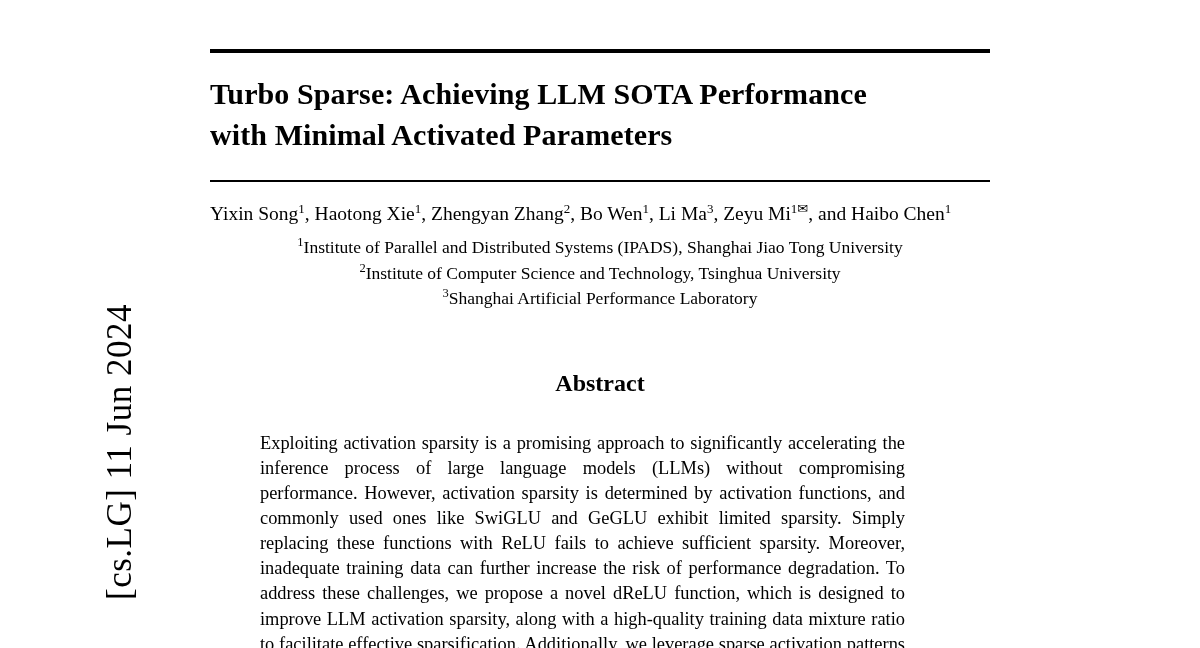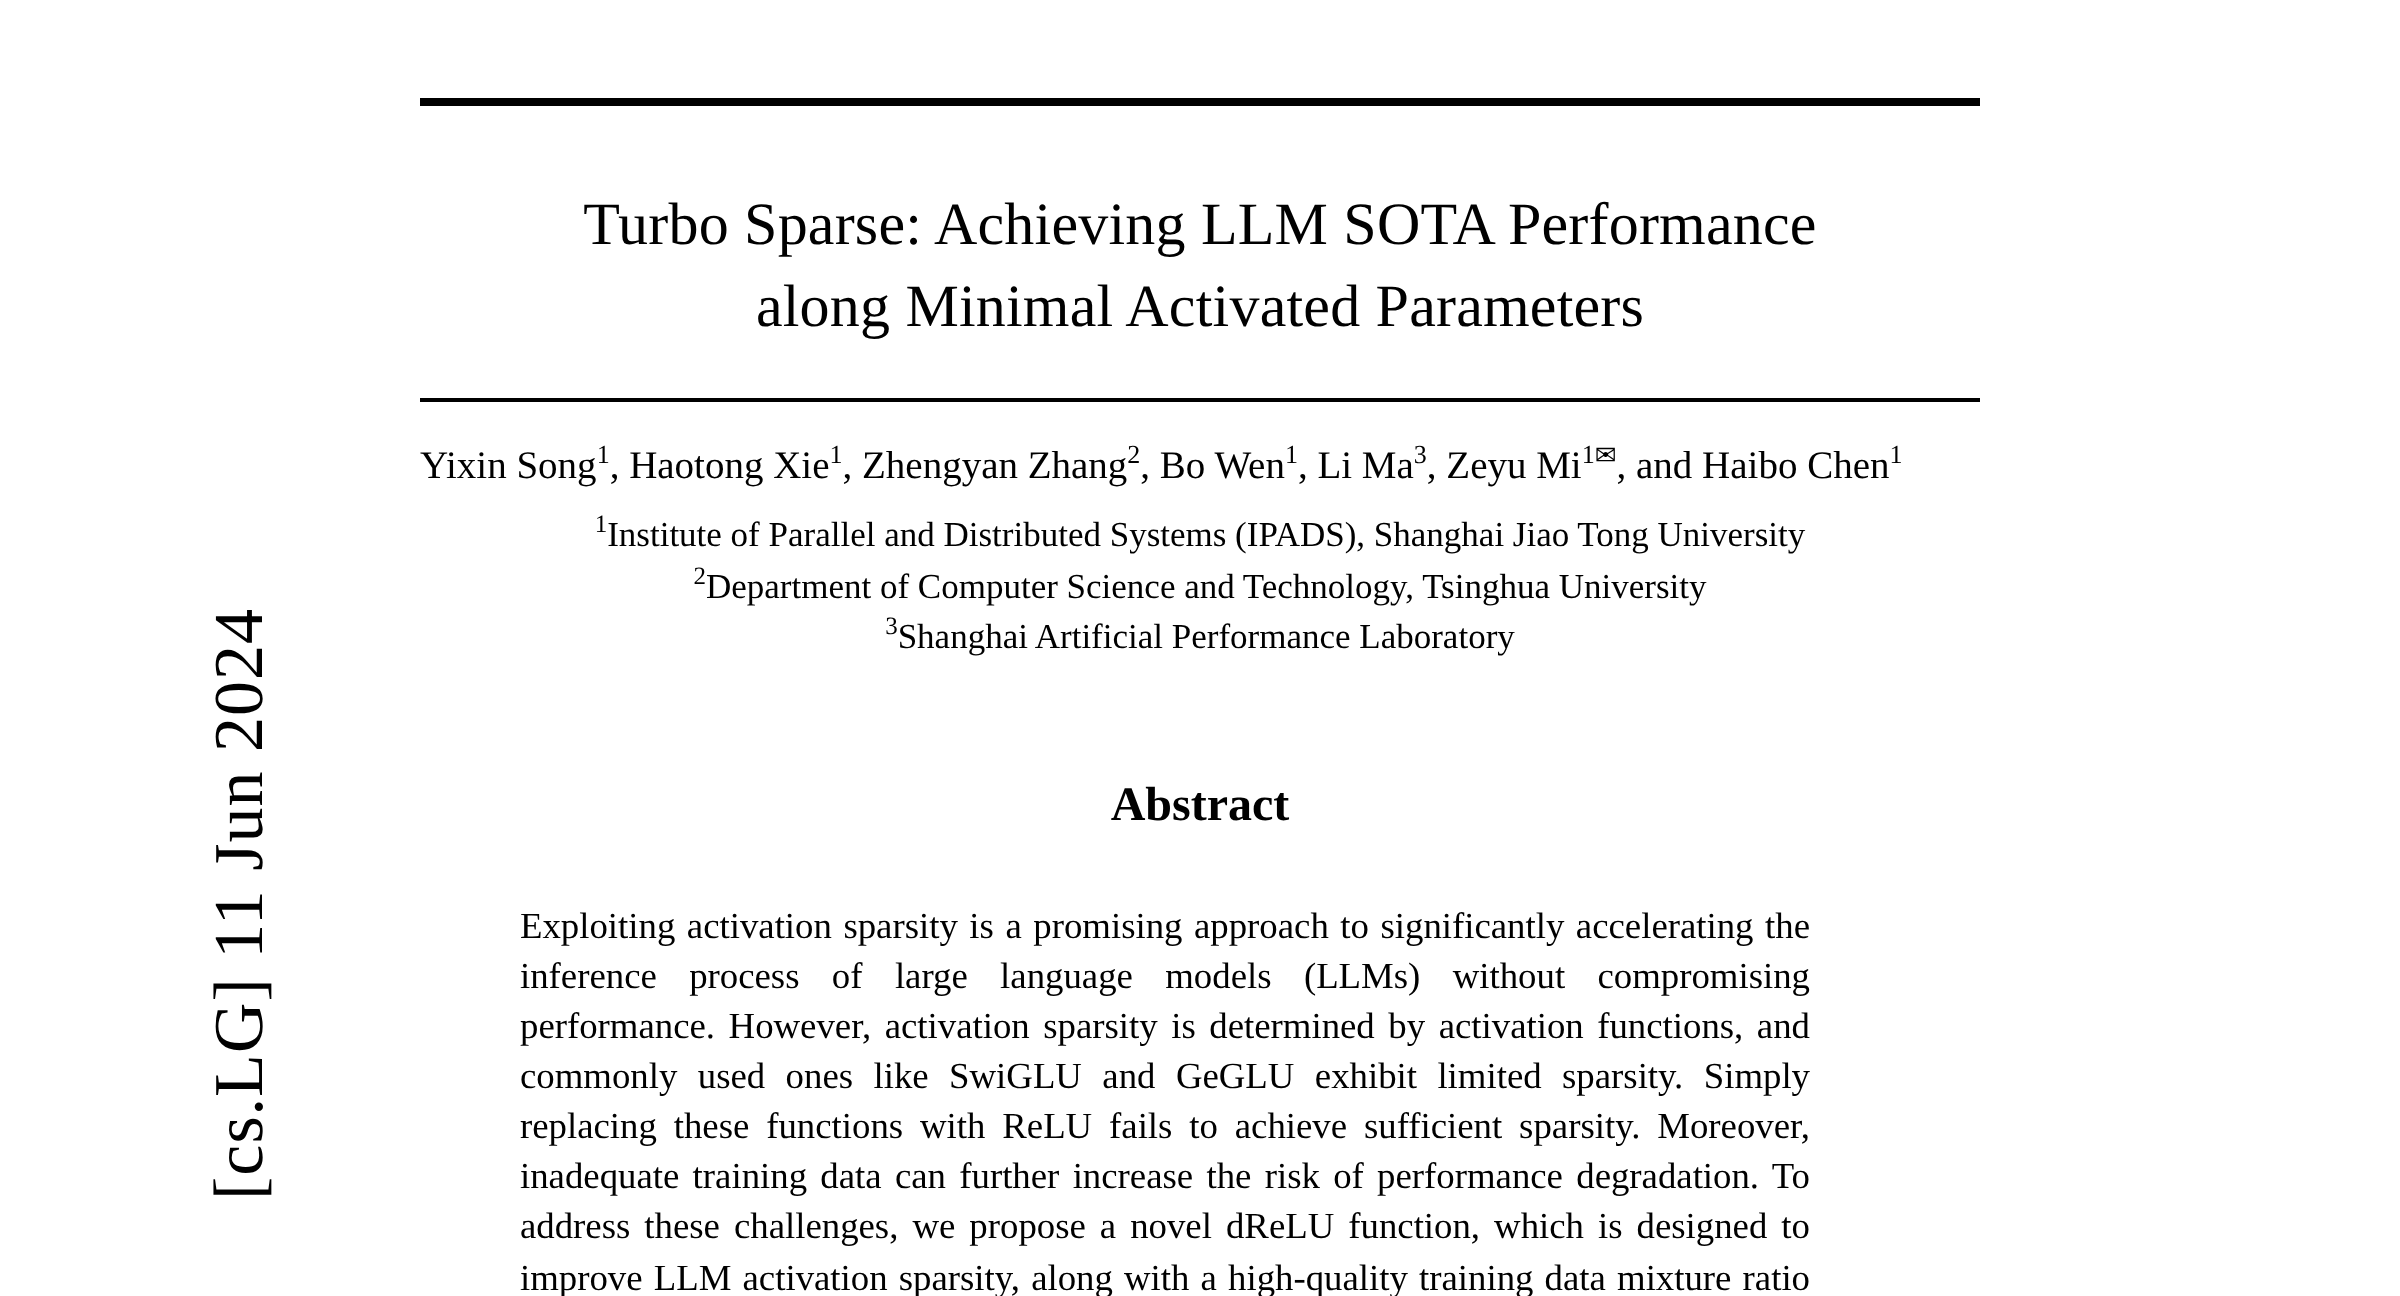"Turbo Sparse: Achieving LLM SOTA" .title { font-weight: normal -> bold; margin-top: 40px -> 21px; text-align: center -> none }
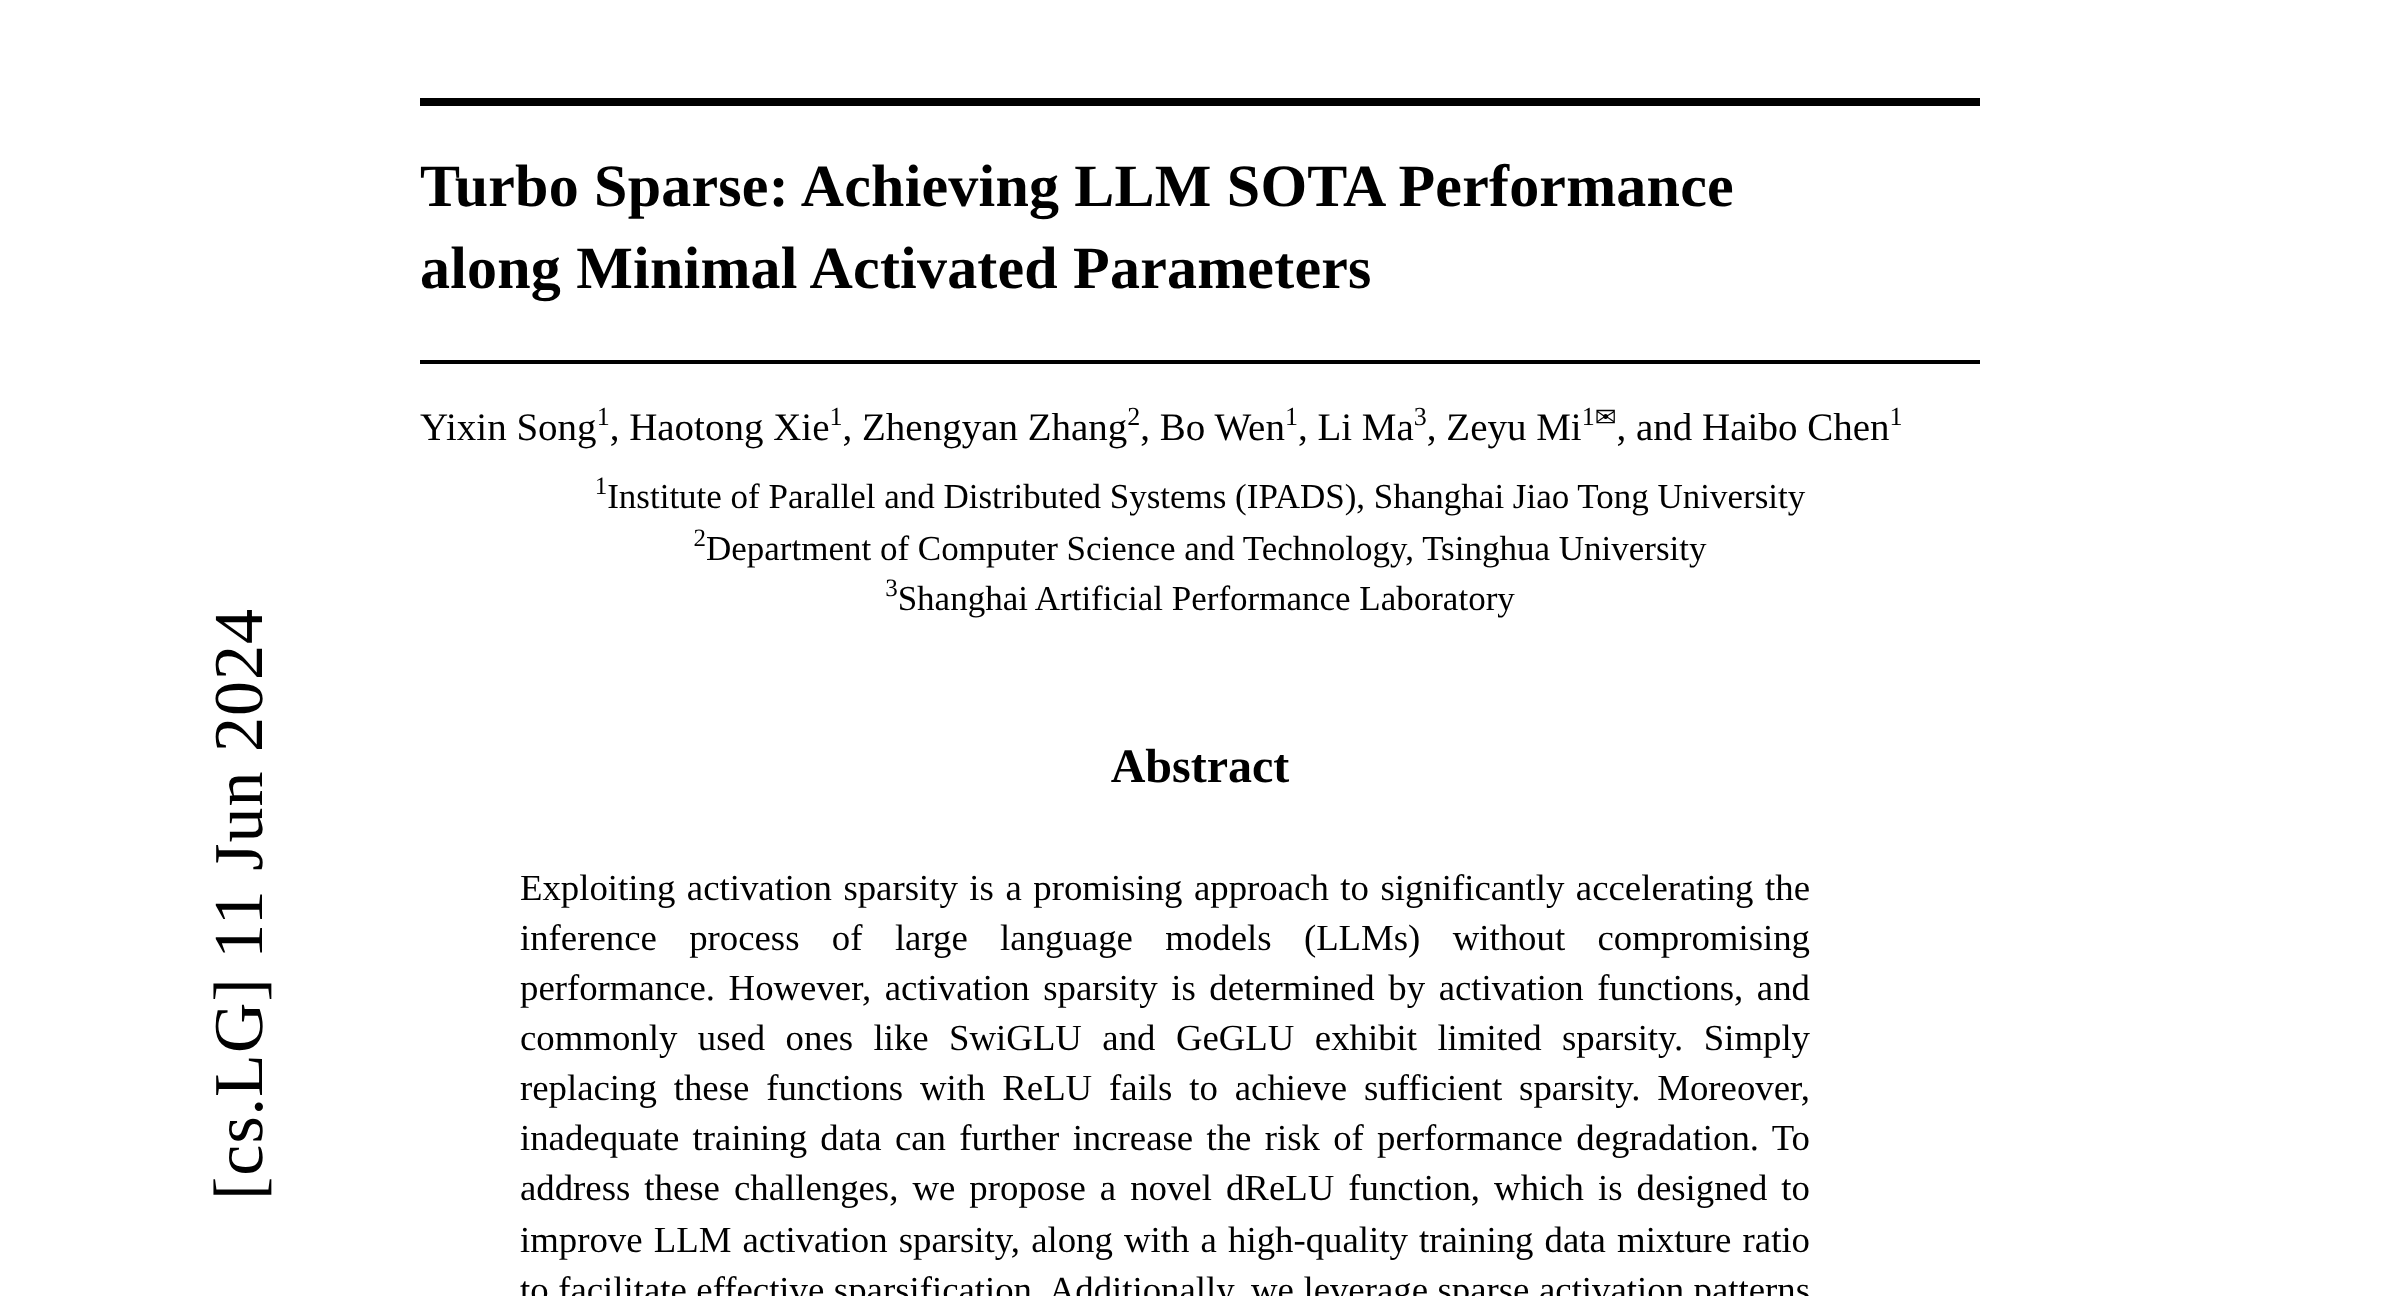"along Minimal Activated Parameters" span.line2 { text: along -> with }
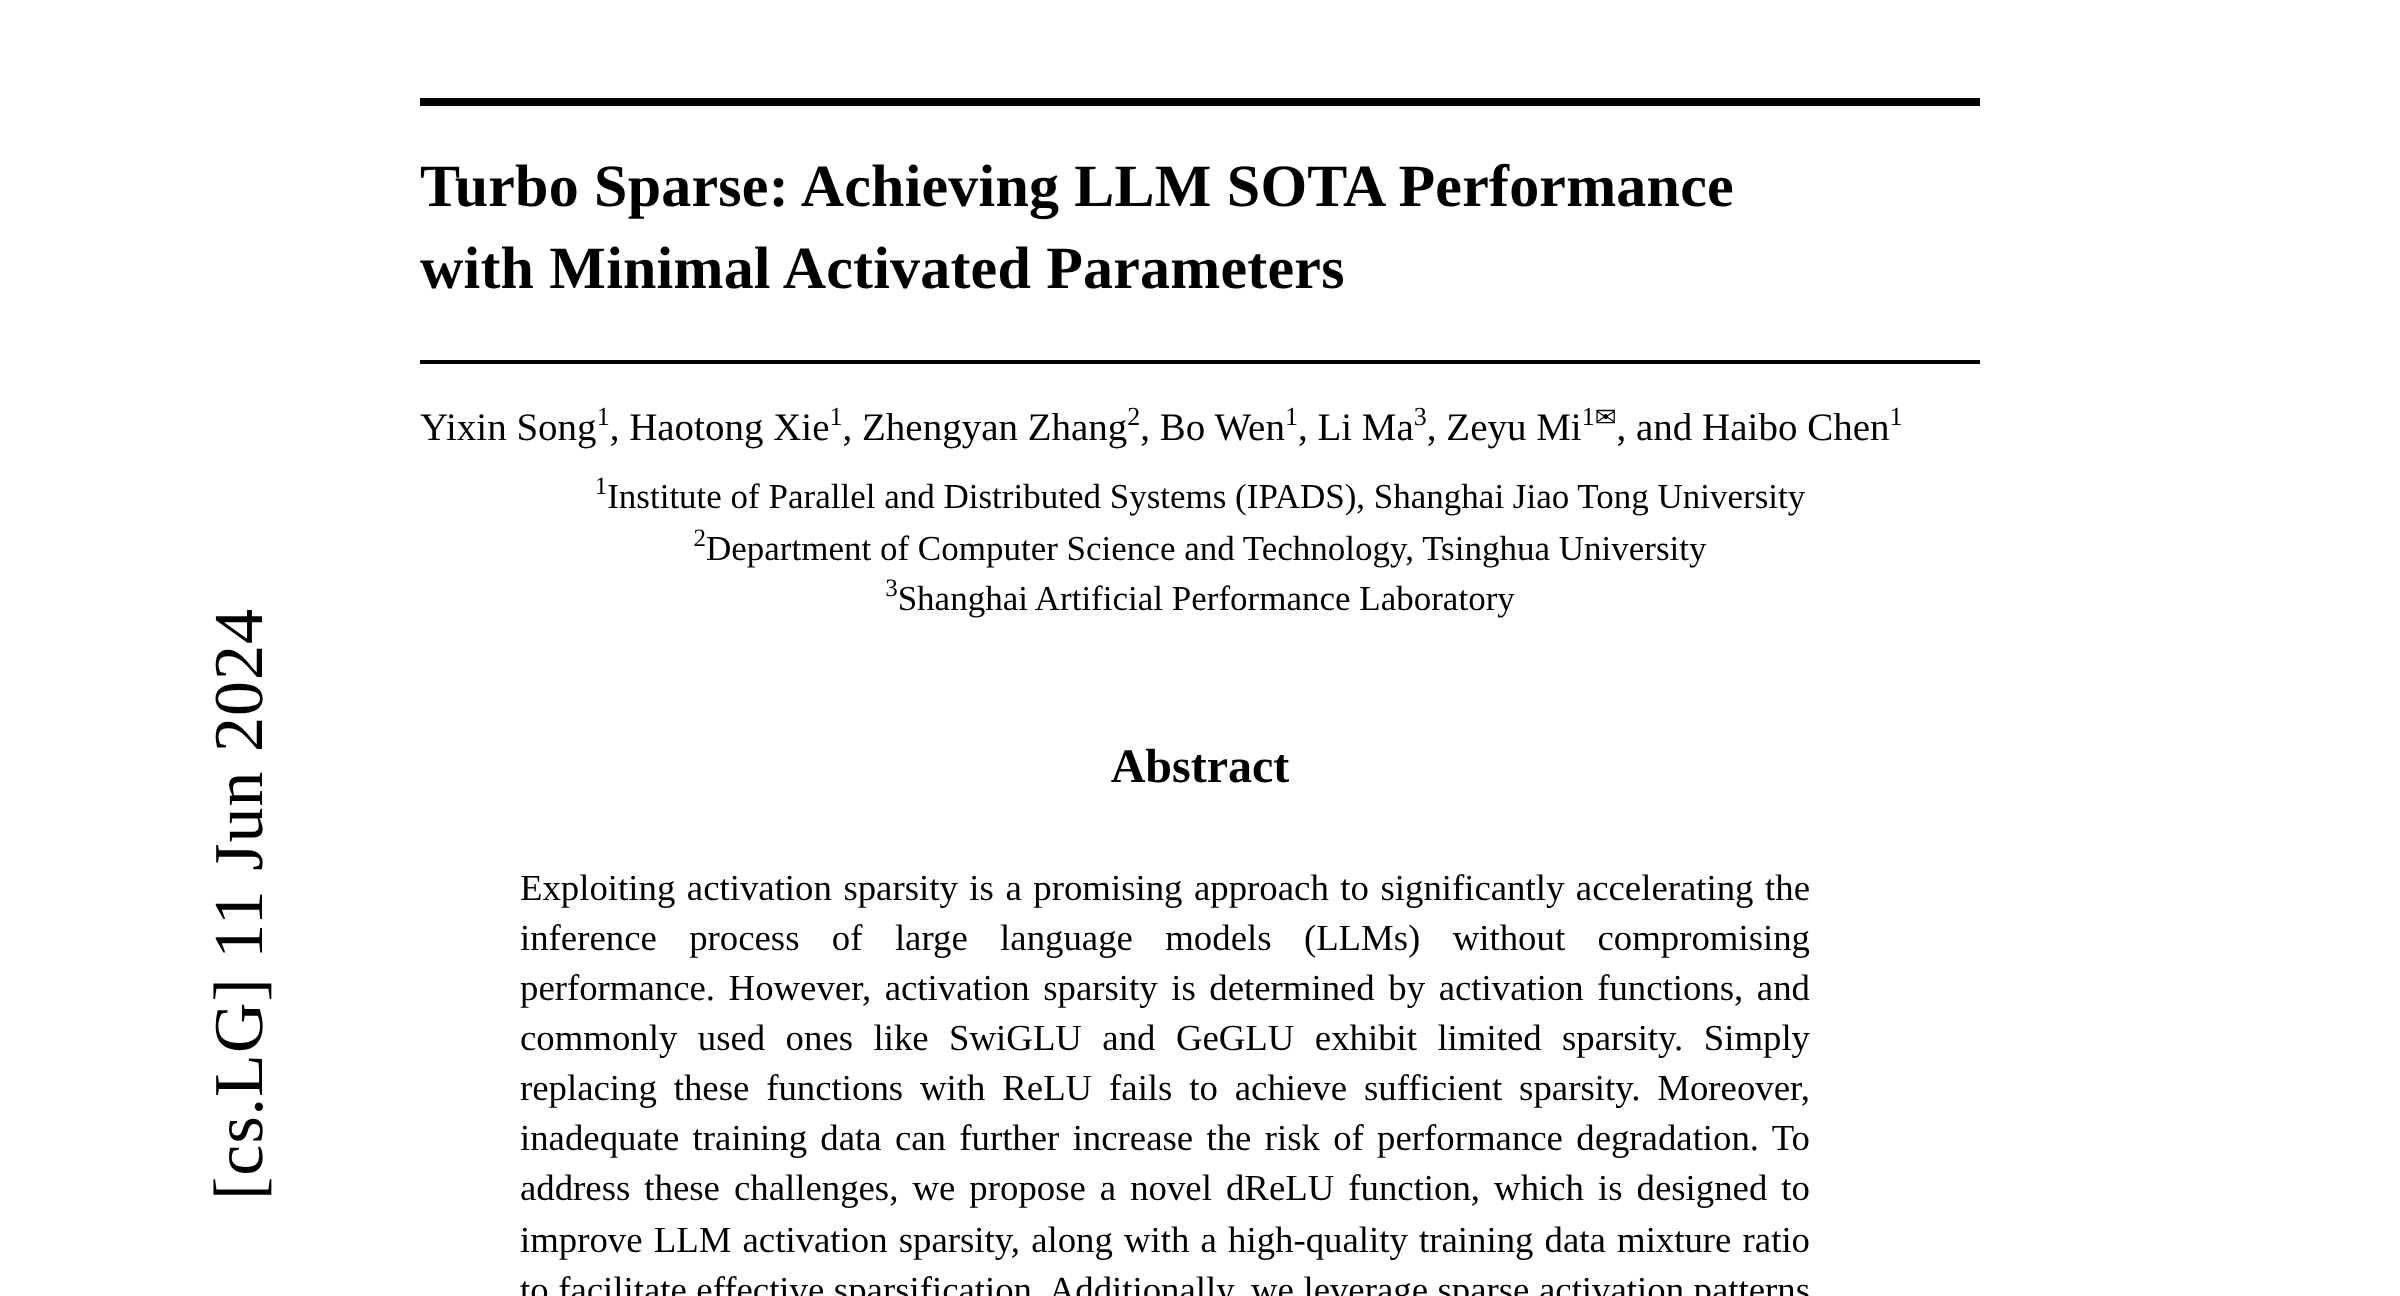"Department of Computer Science and" span { text: Department -> Institute }
